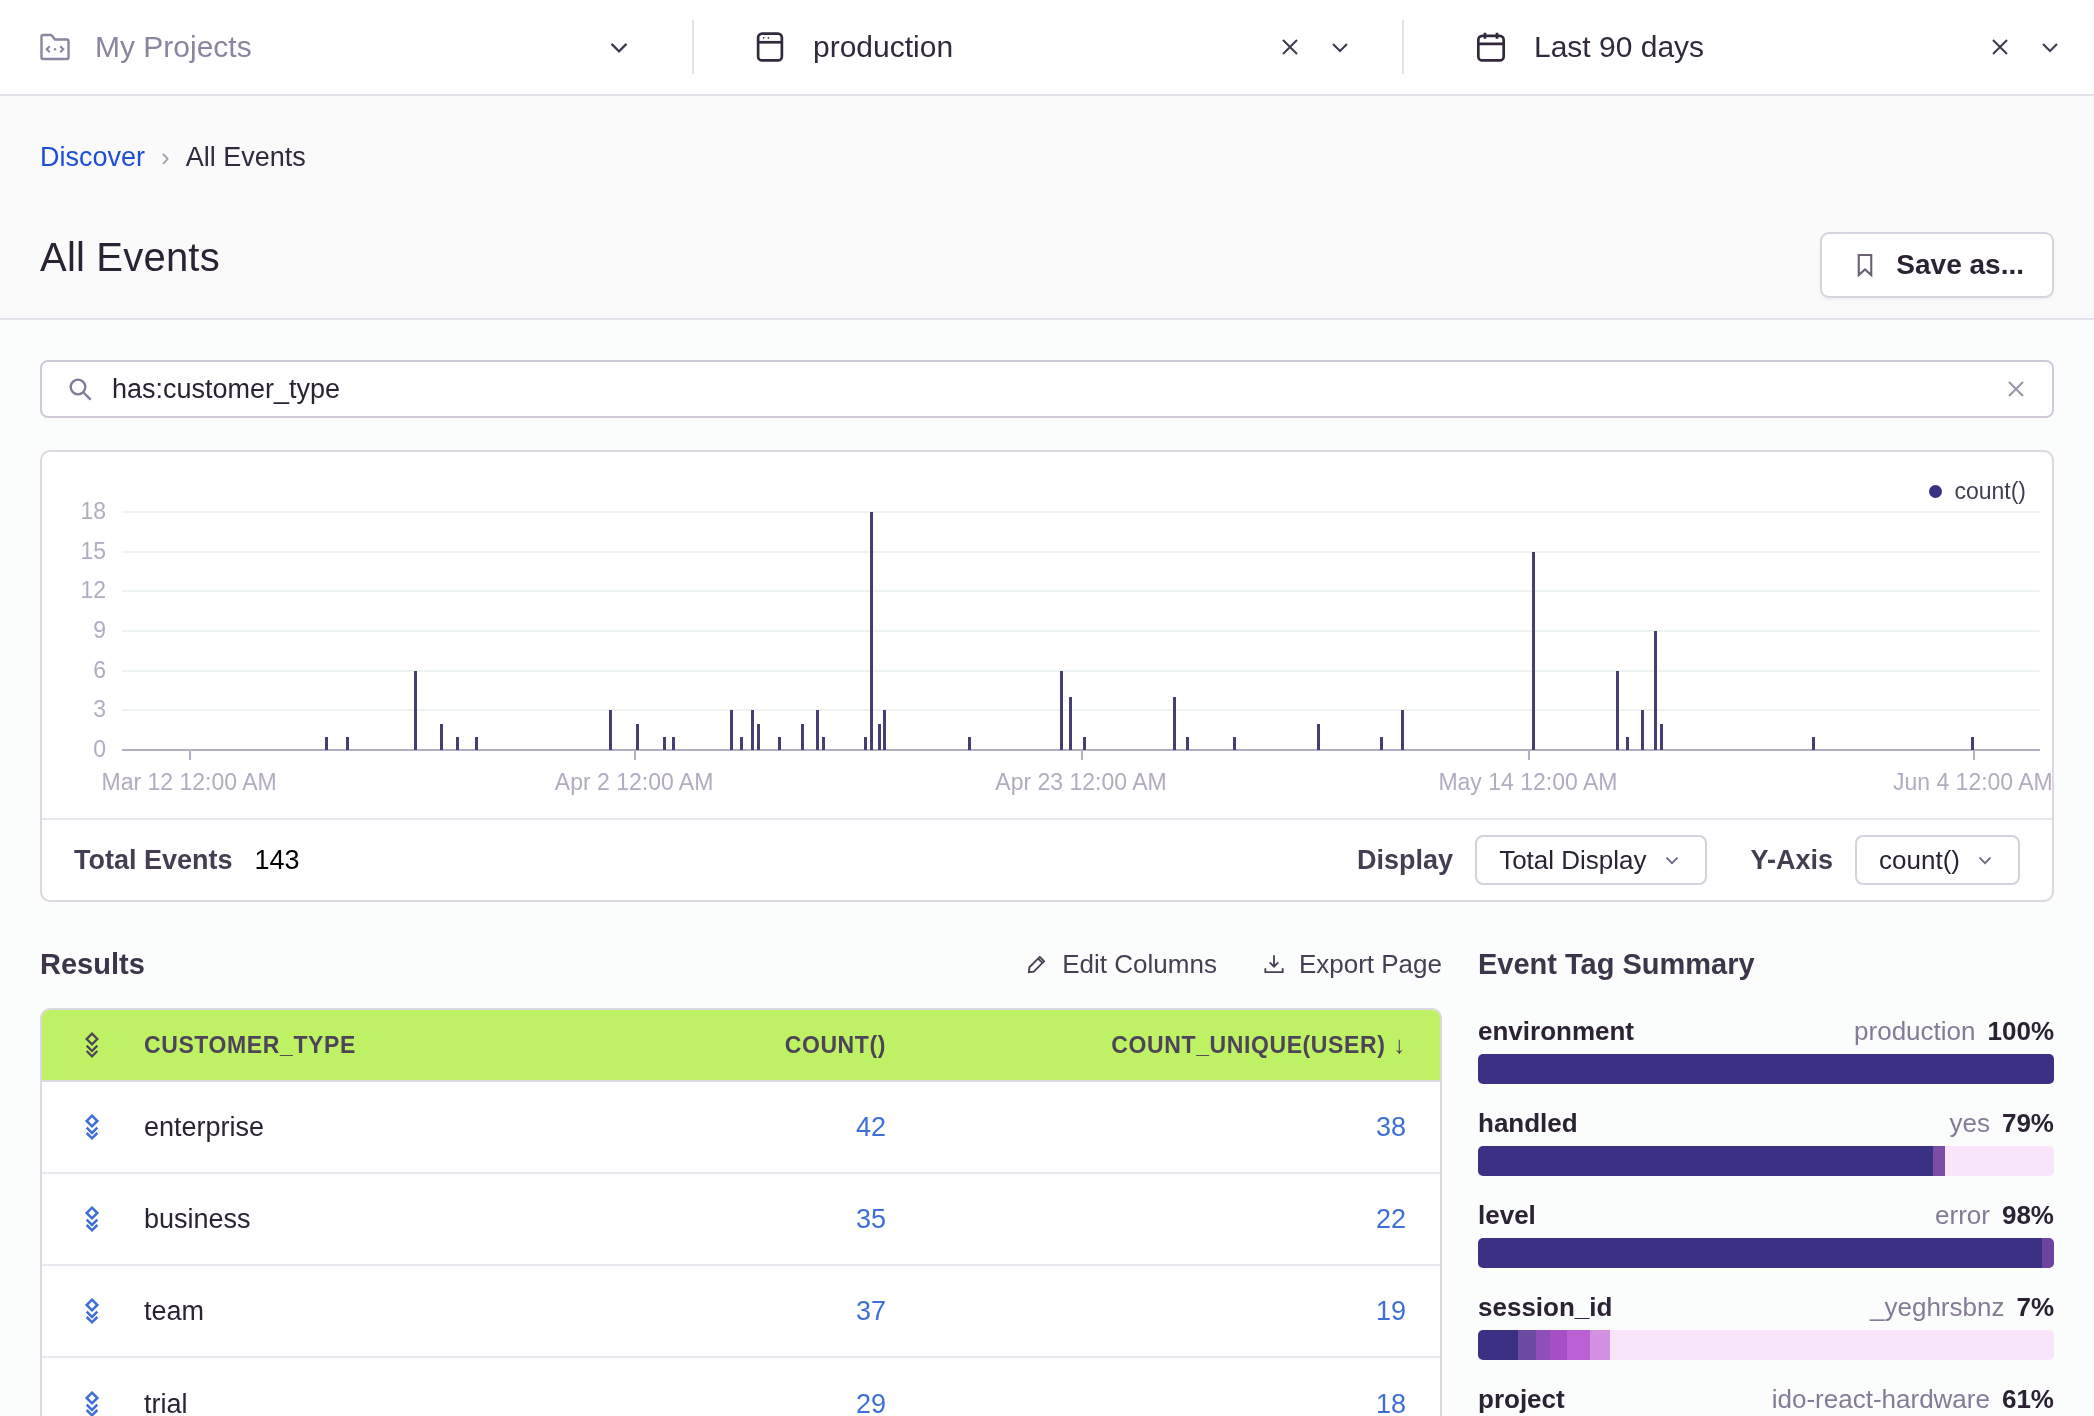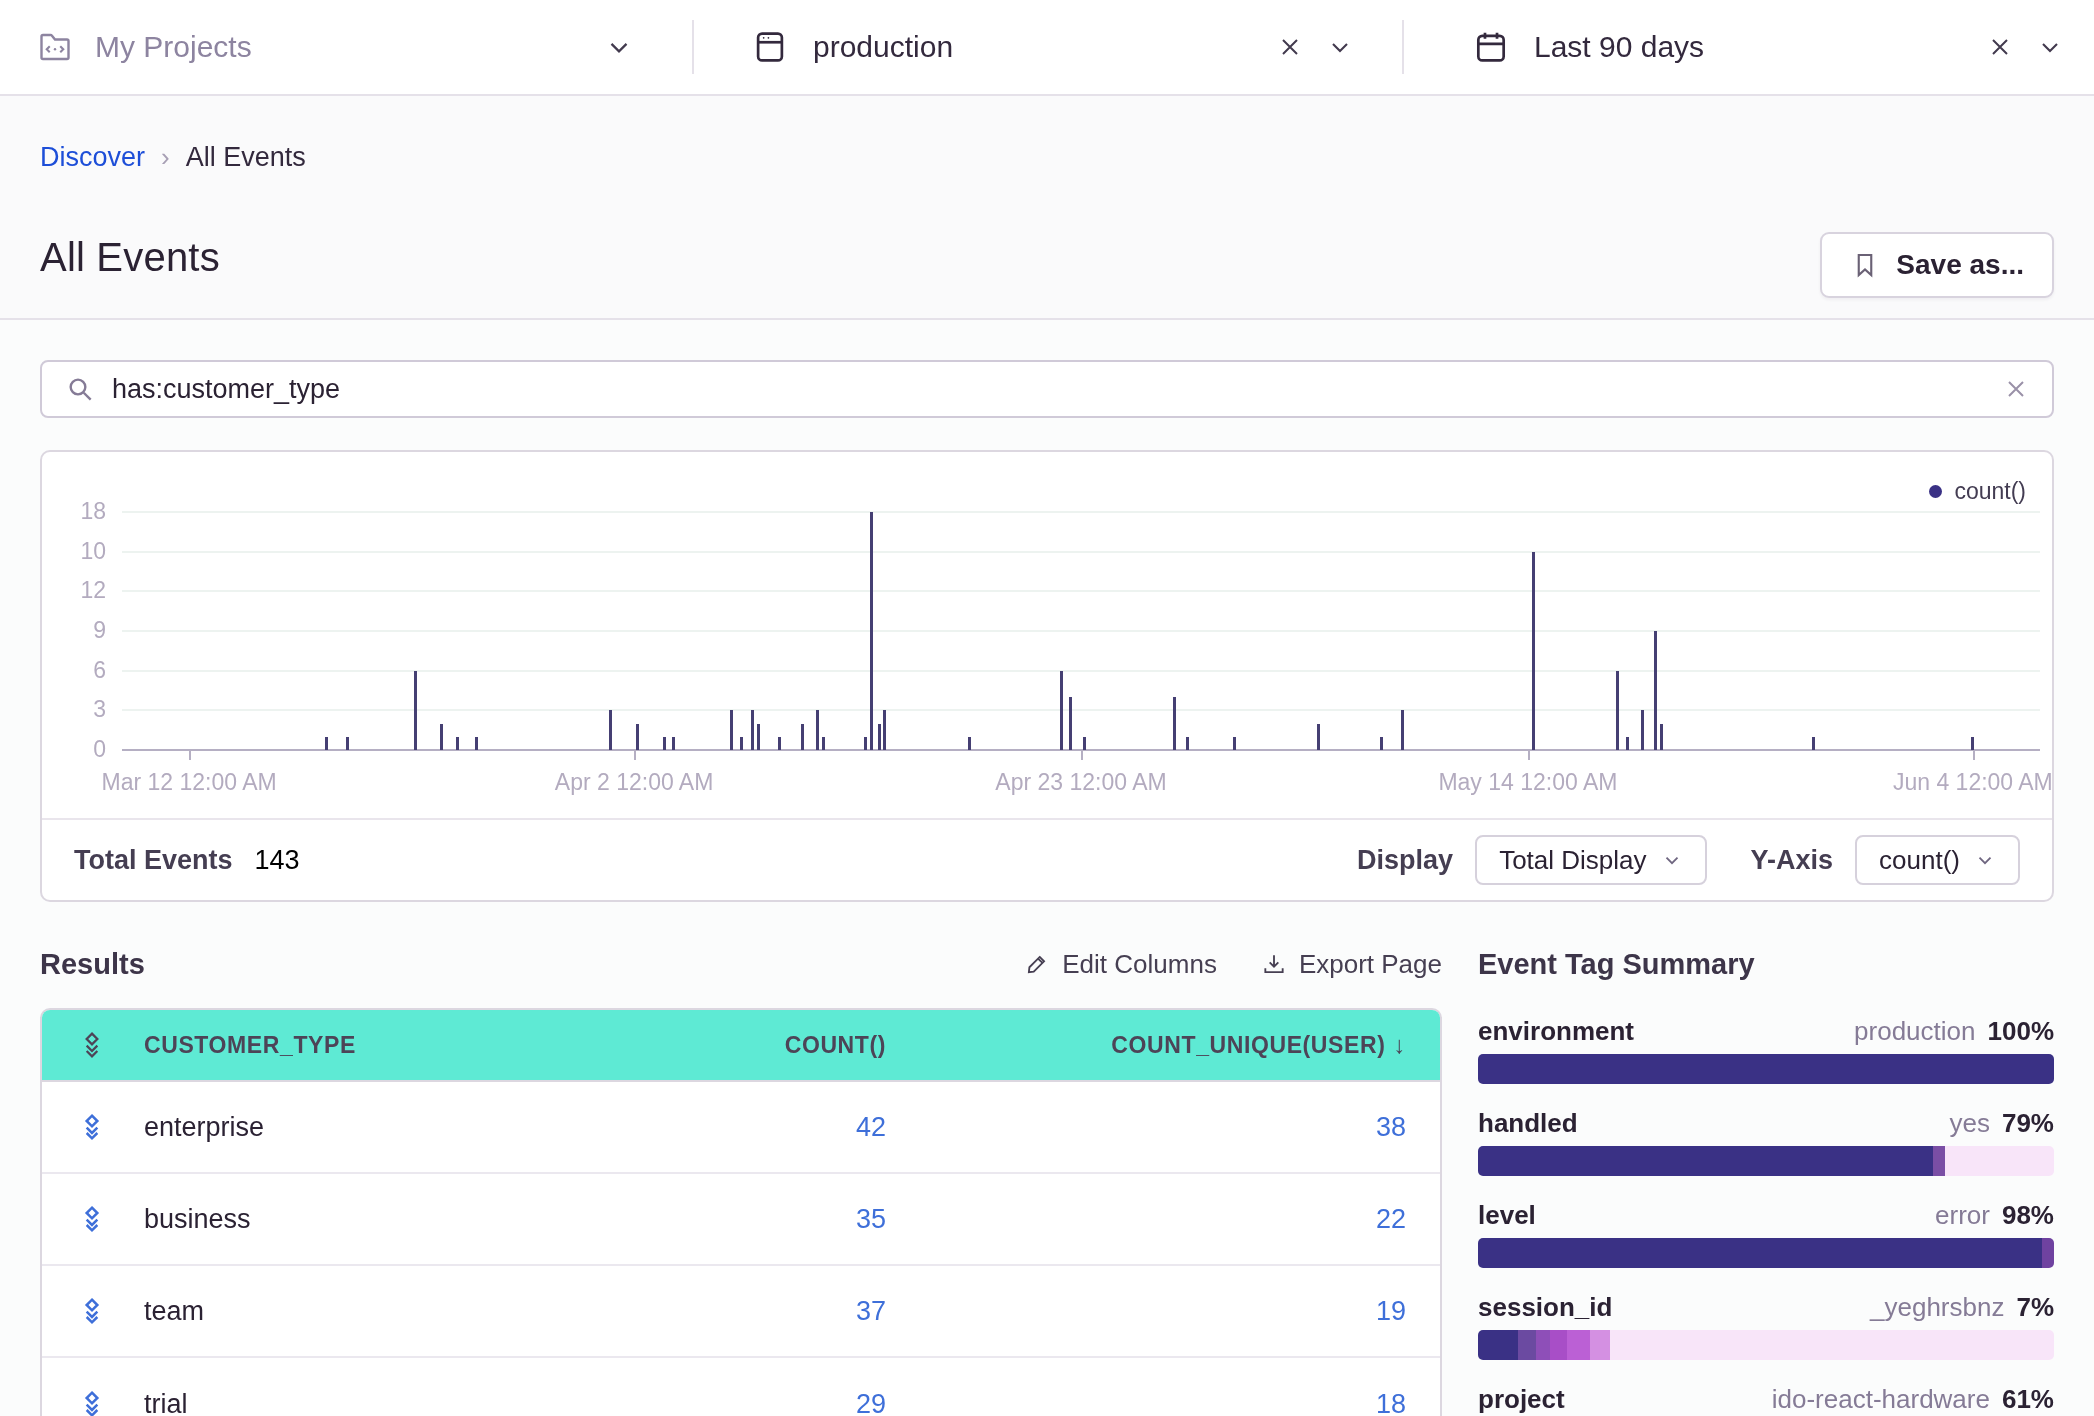"10" div.ylab { text: 10 -> 15 }
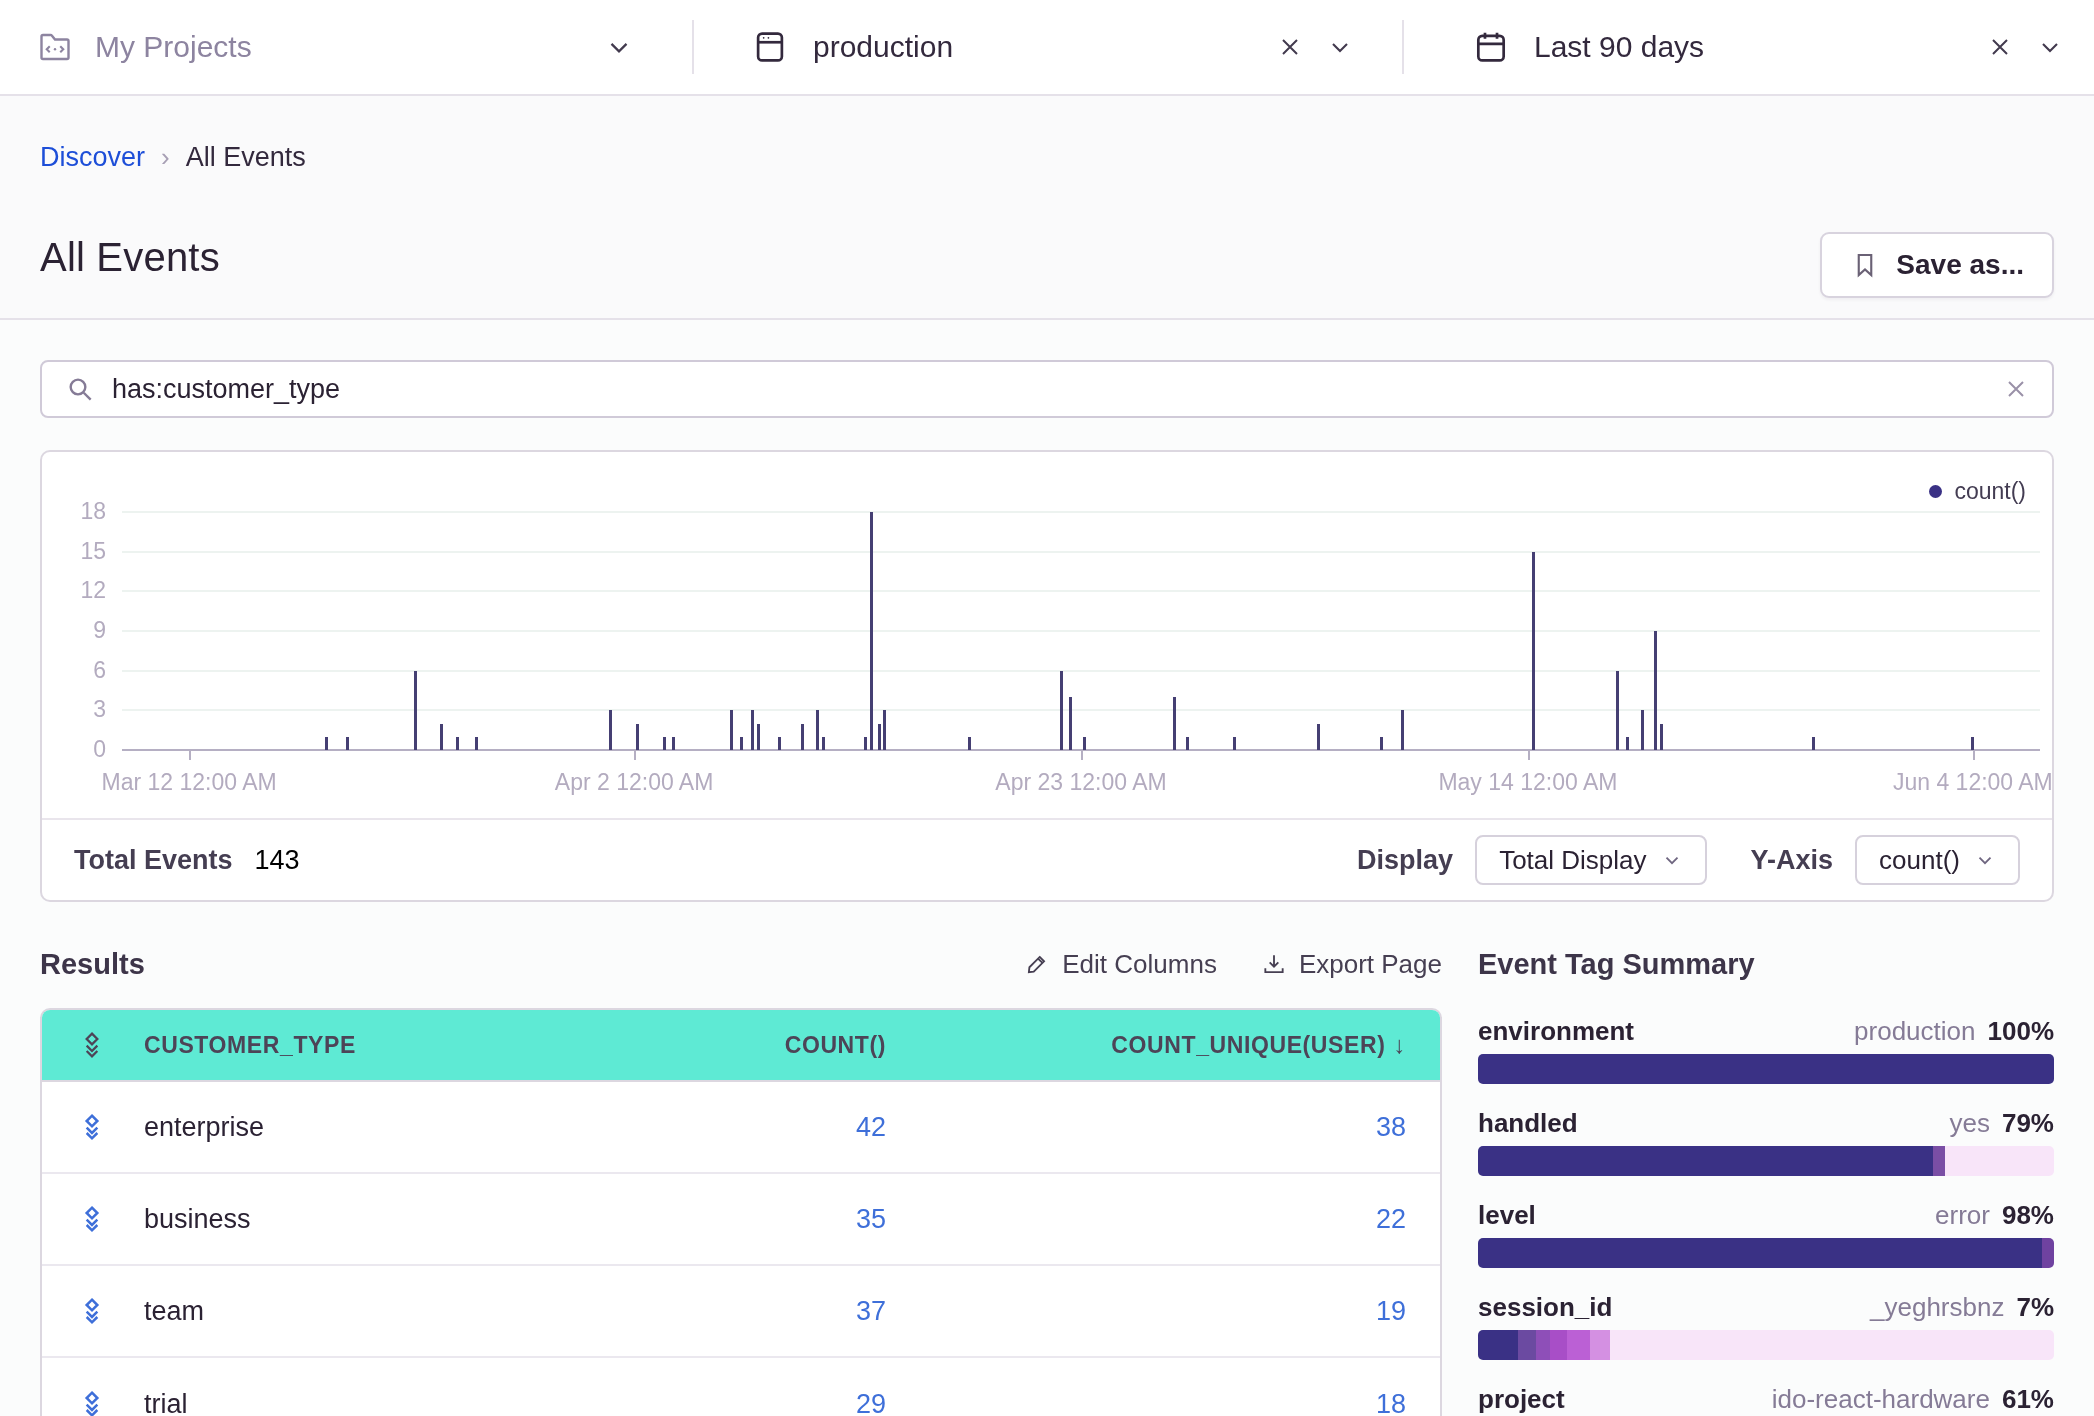"CUSTOMER_TYPE" .t-head { background: #5eead4 -> #bef264 }
